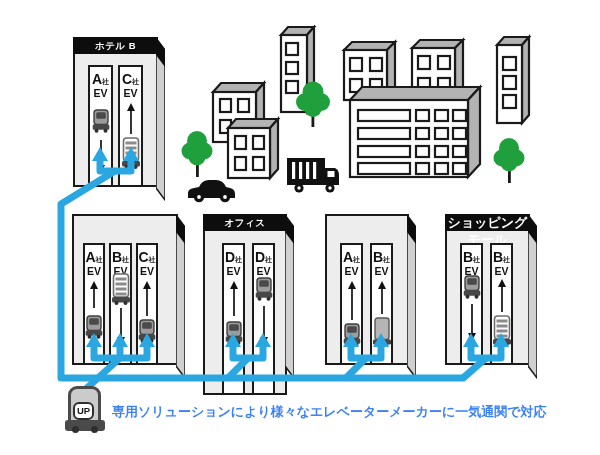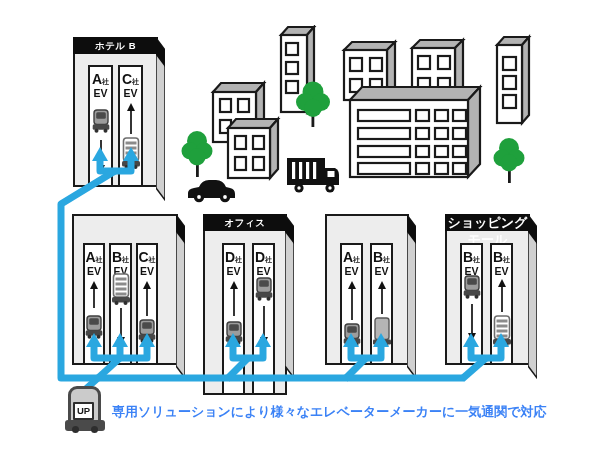"UP" .up-badge { border-radius: 1px -> 6px }
